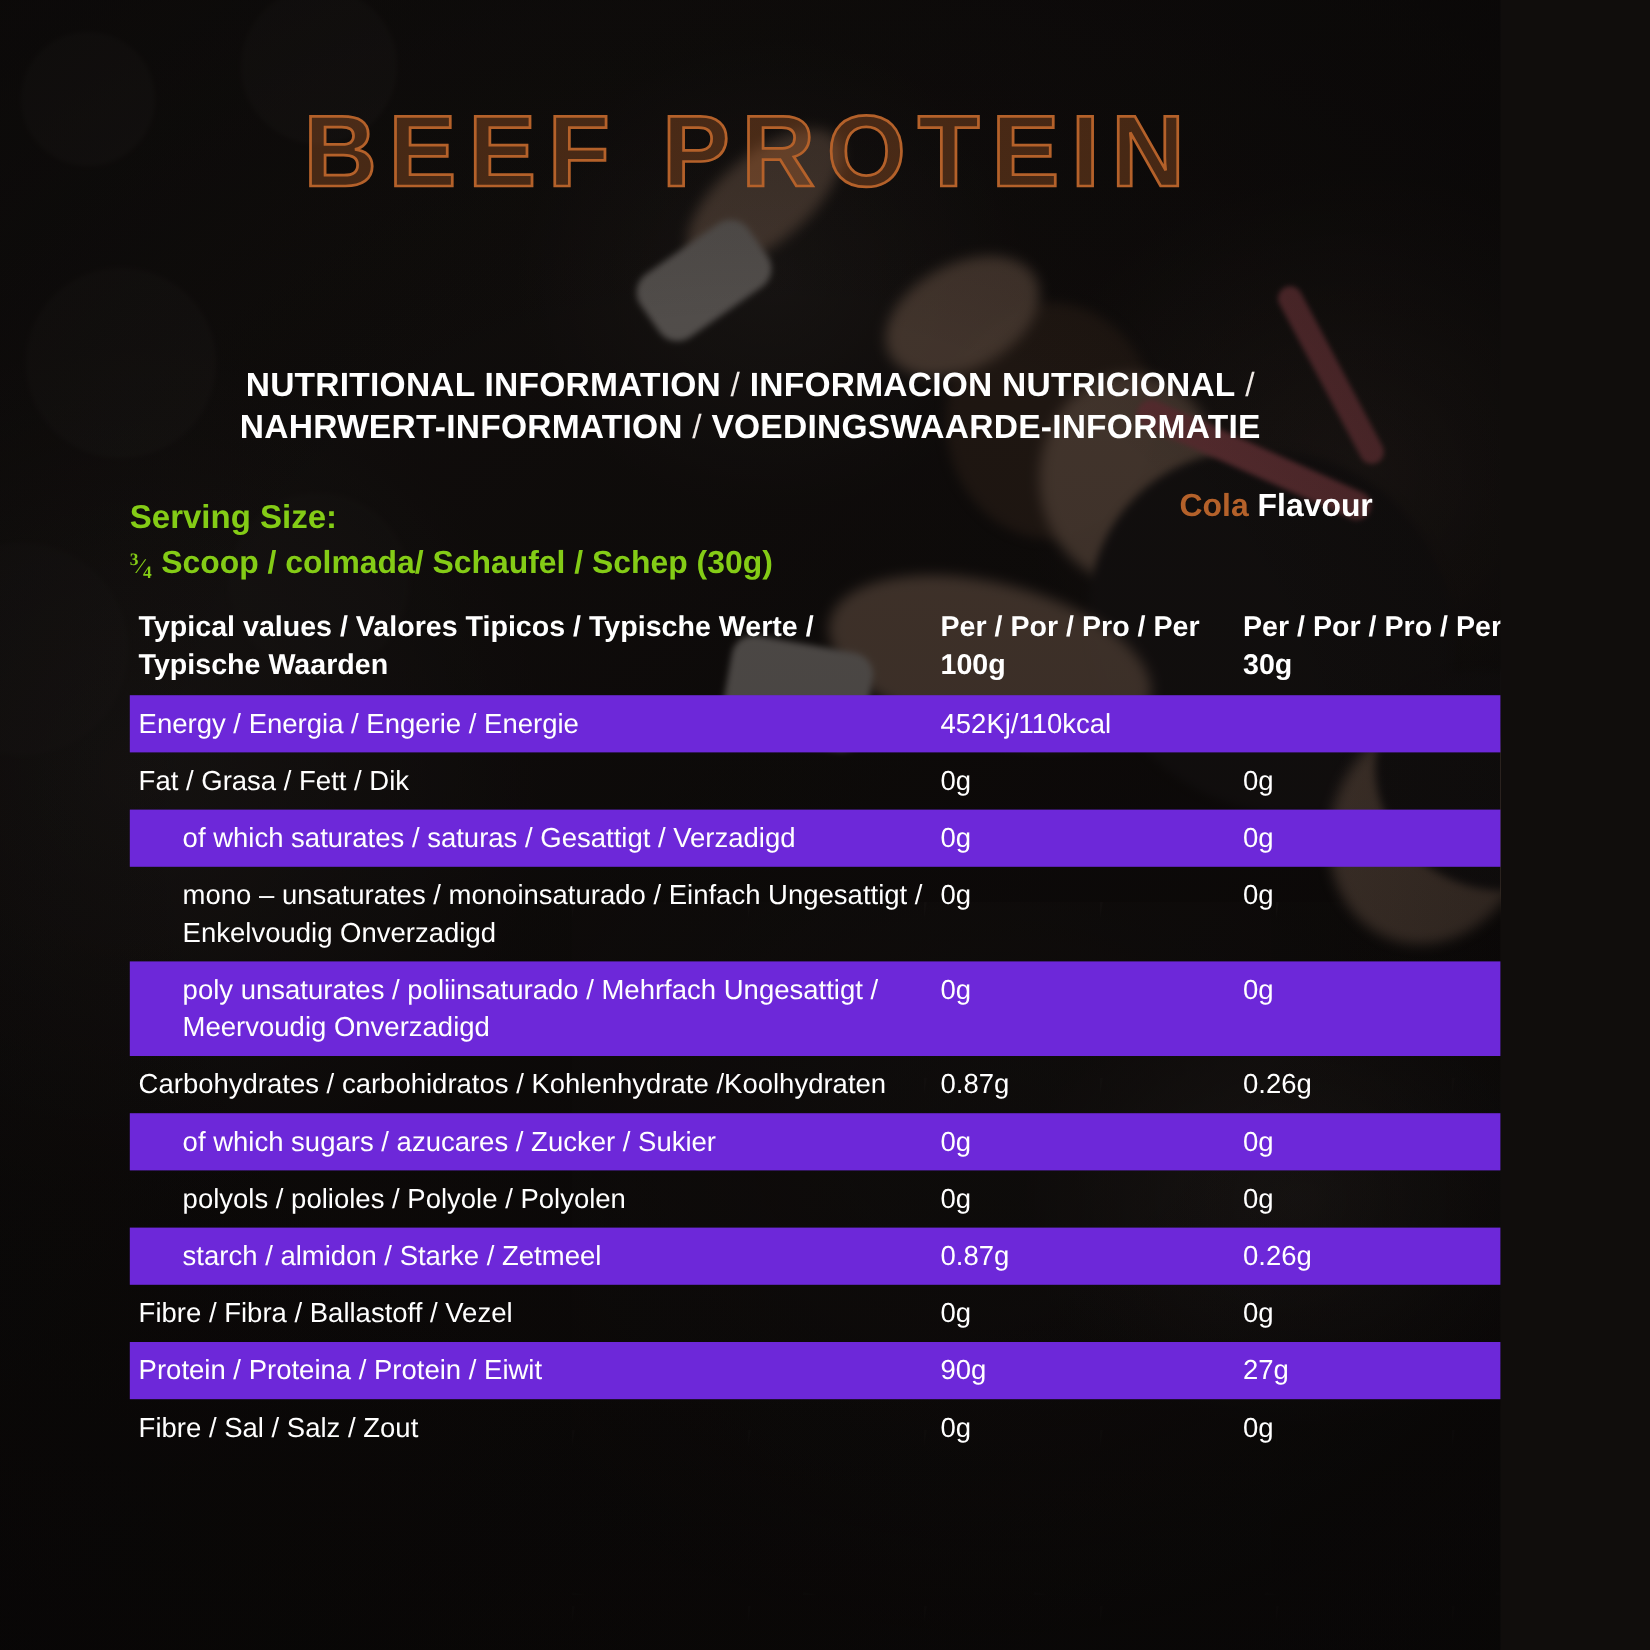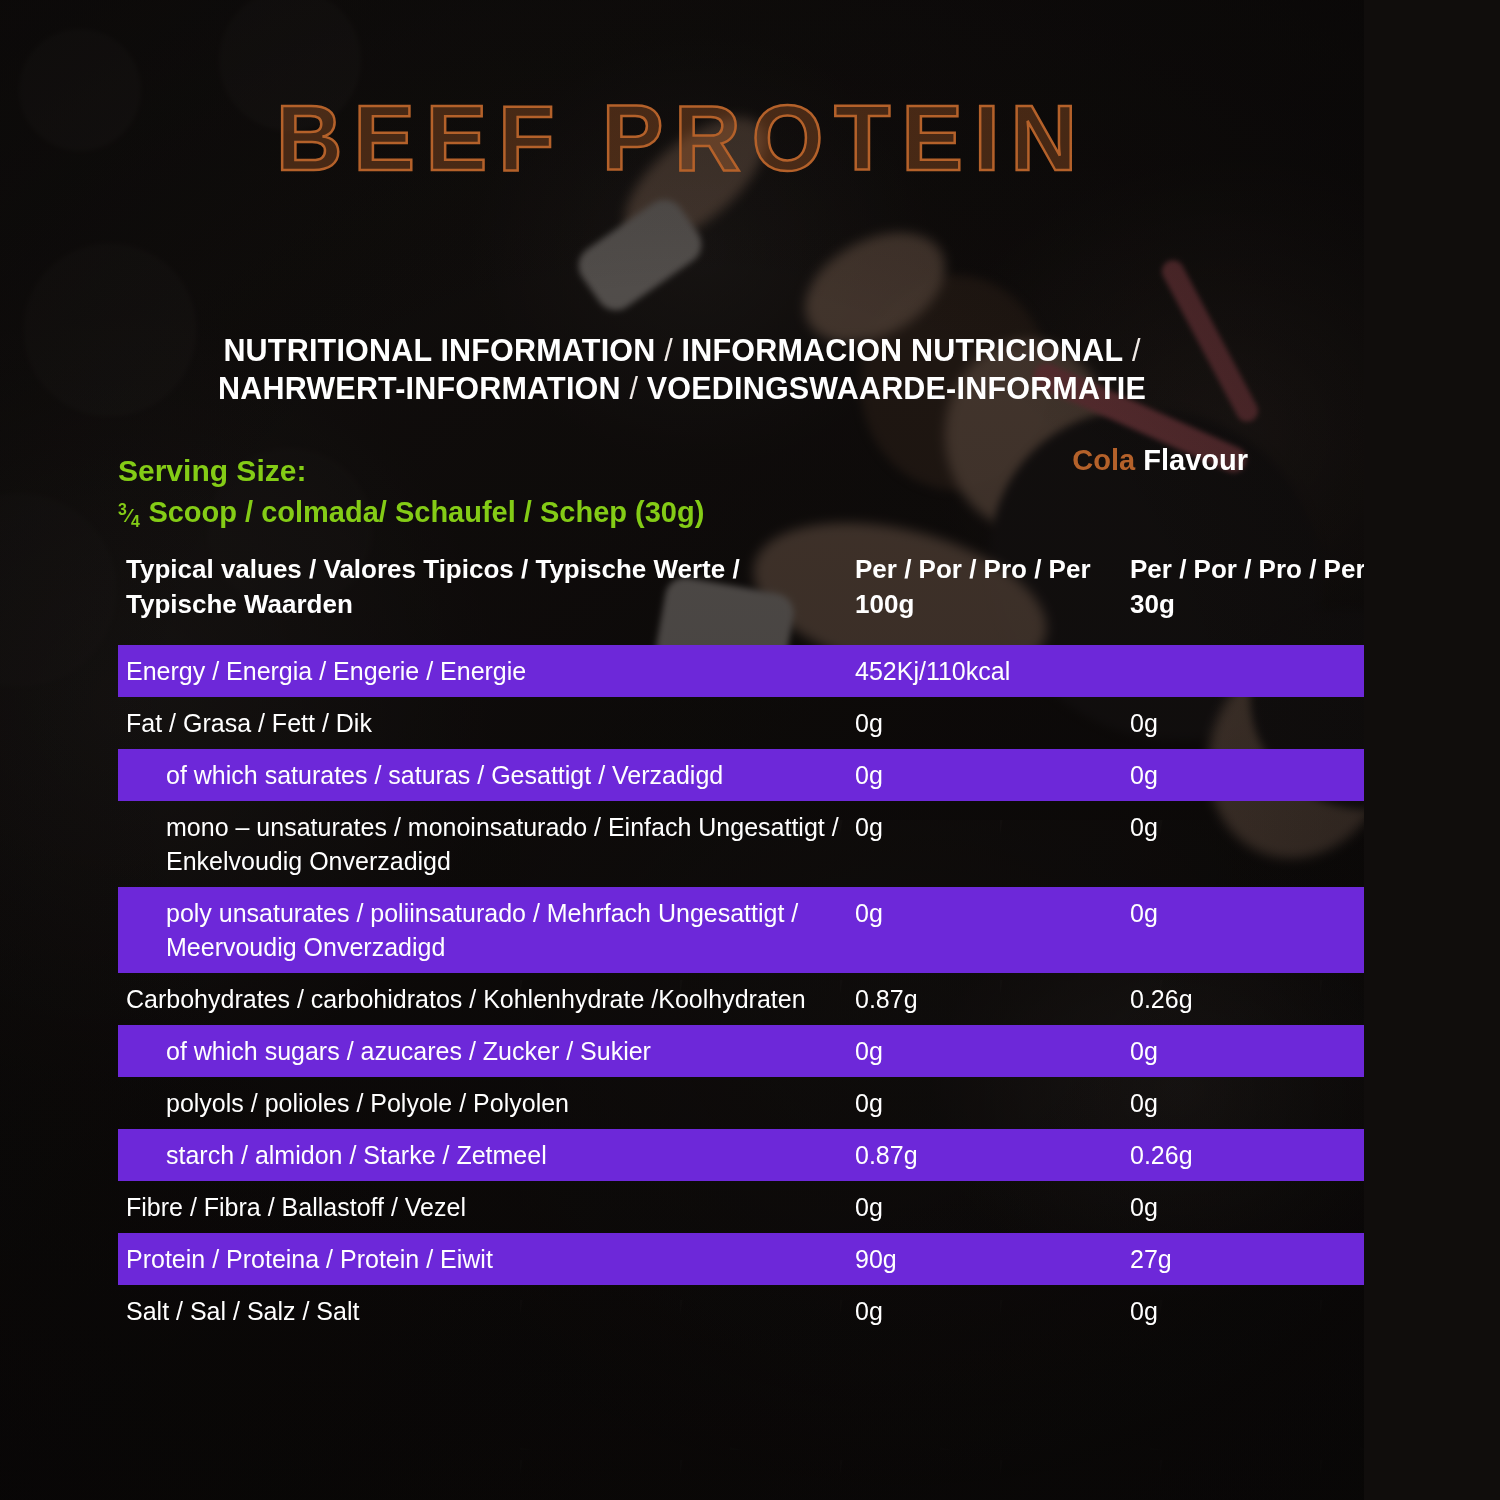"3⁄4" .serving .s-value .frac { font-family: none -> Liberation Serif, serif }
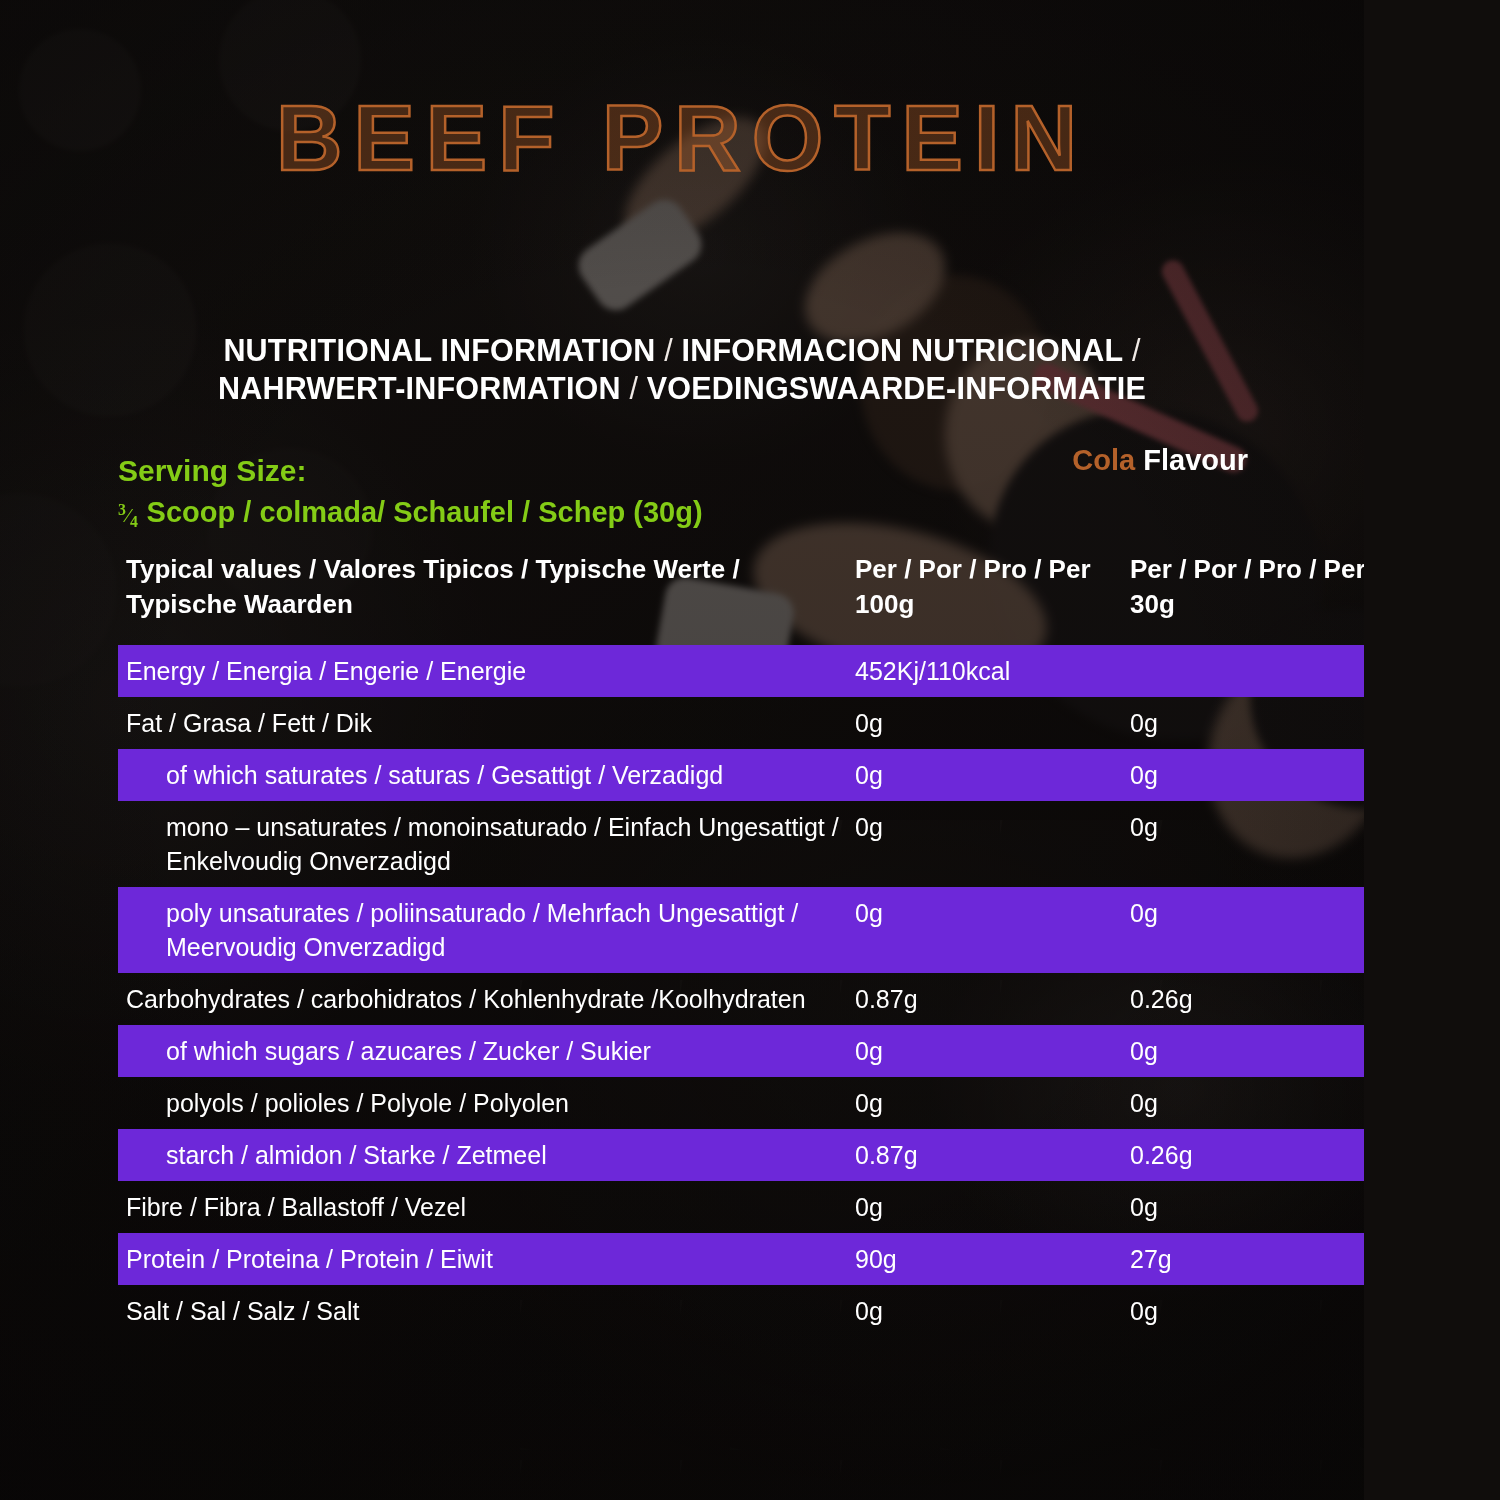"Typical values / Valores Tipicos" .row.header .c0, .row.header .c1, .row.header .c2 { padding-bottom: 23px -> 10px }
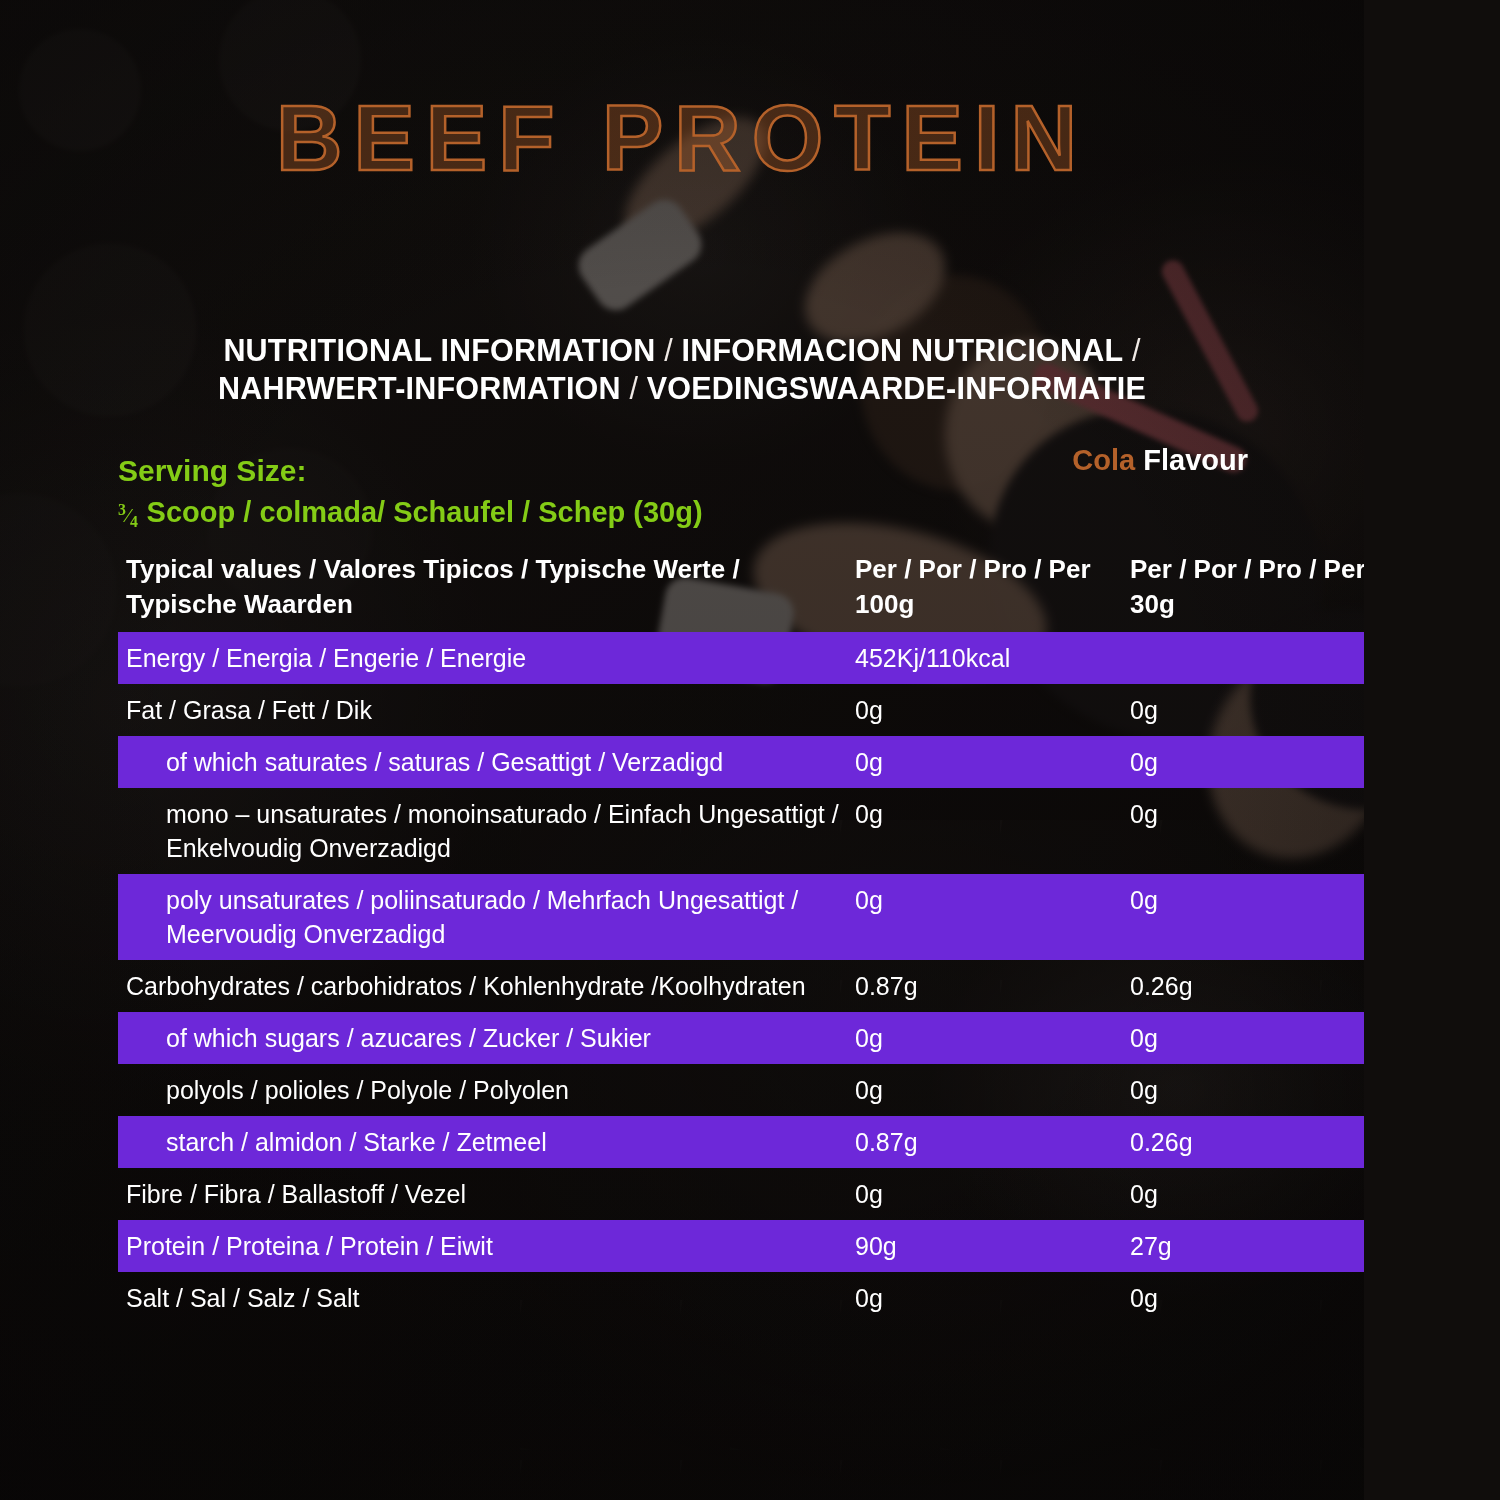"Salt / Sal / Salz" div.c0 { text: Salt / Sal / Salz / Salt -> Fibre / Sal / Salz / Zout }
